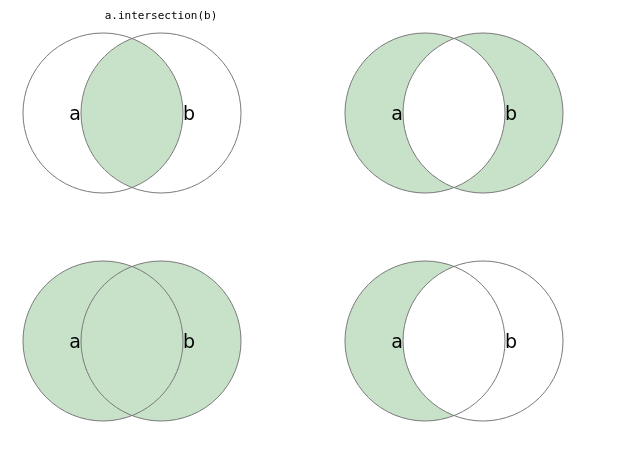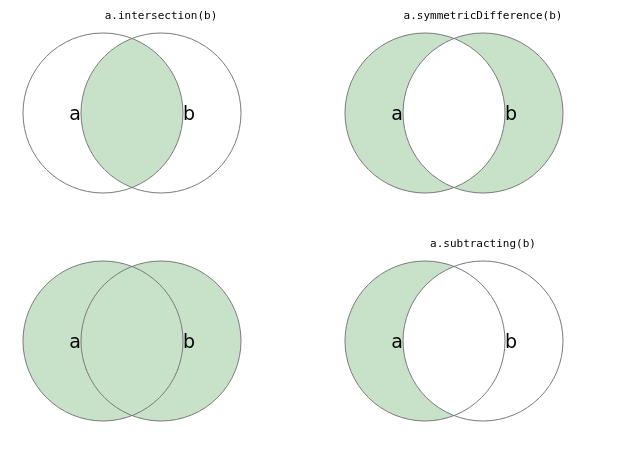"a.symmetricDifference(b)" div.panel-title { html: <div>a.symmetricDifference(b)</div> -> none }
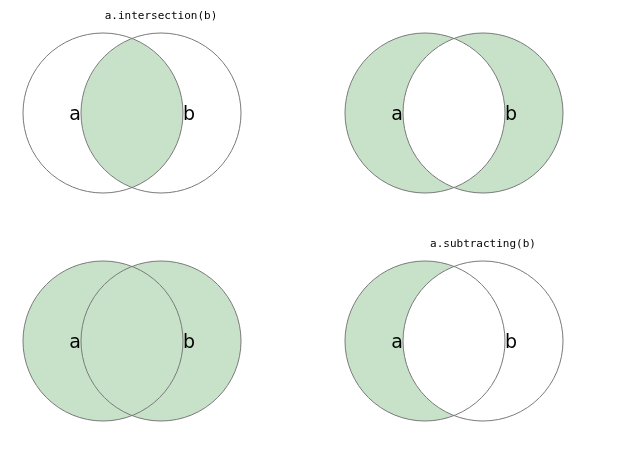"a.subtracting(b)" div.panel-title { html: <div>a.subtracting(b)</div> -> none }
